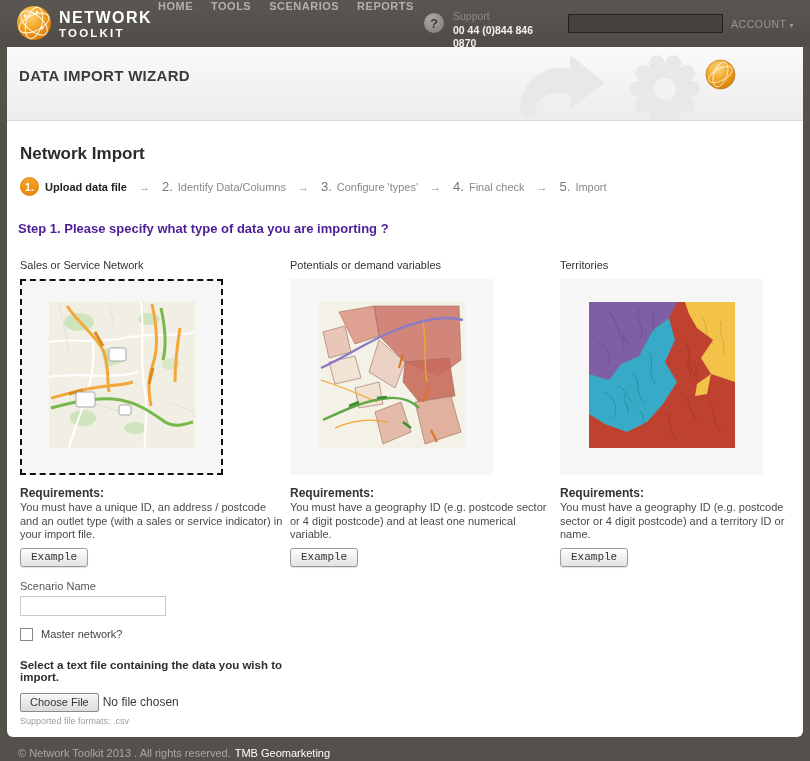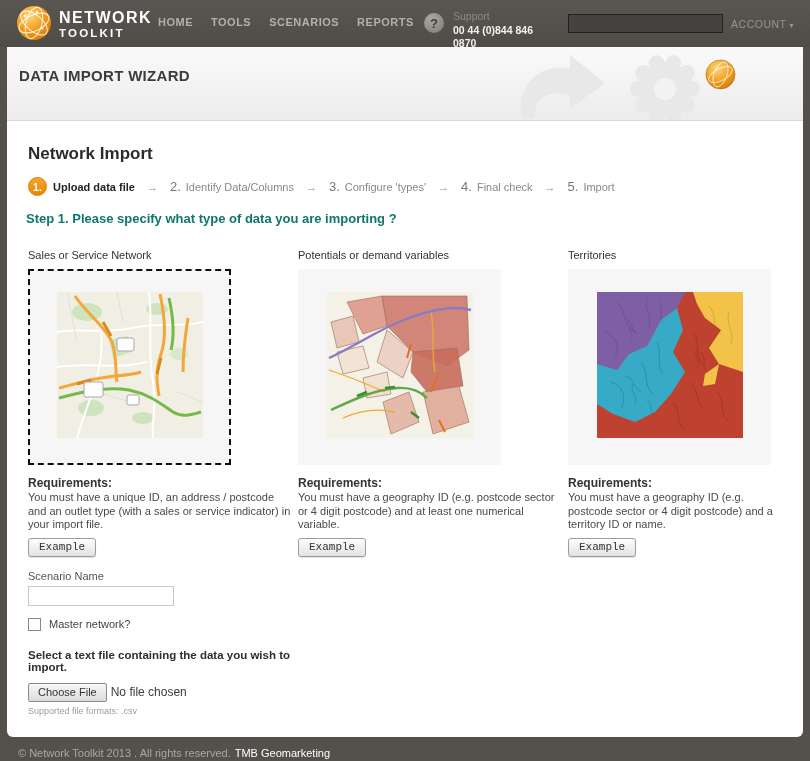"HOME" .nav { align-items: center -> none }
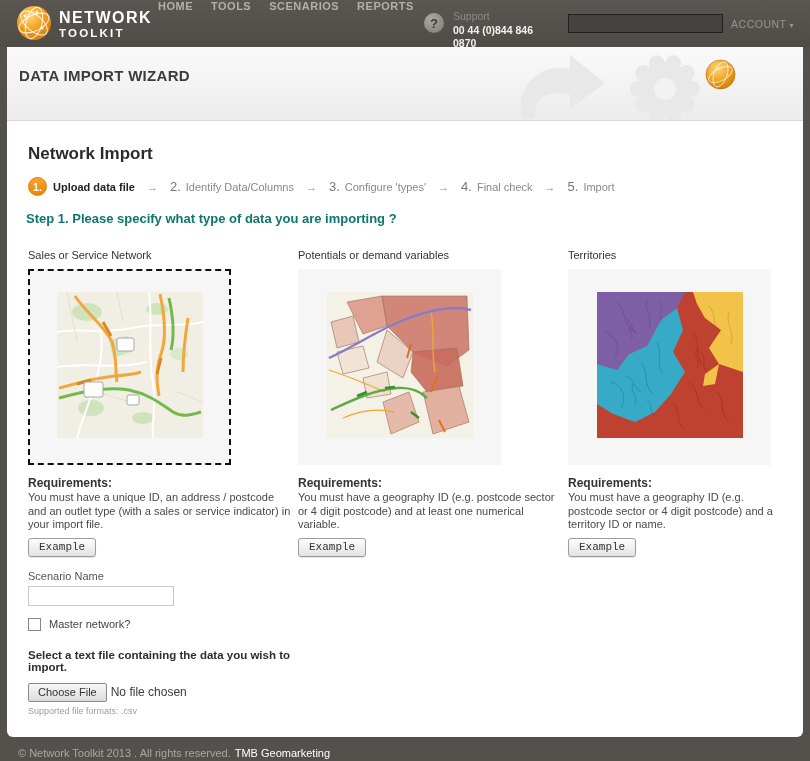"Network Import" .content { padding: 0 14px -> 0 6px }
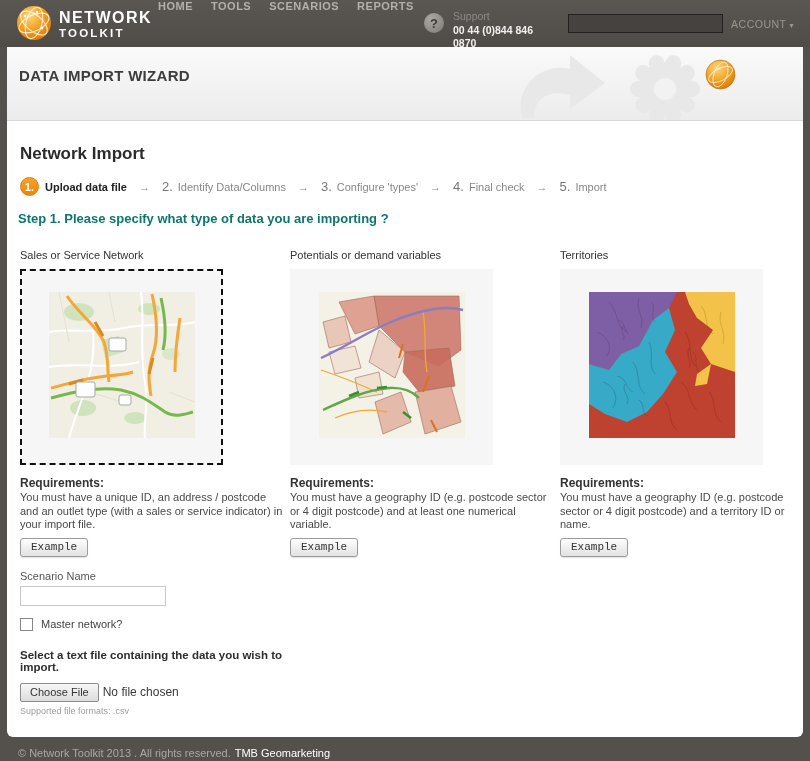"Step 1. Please specify what" .question { color: #0f766e -> #4c1d95; margin: 15px 0 0 5px -> 25px 0 0 5px }
